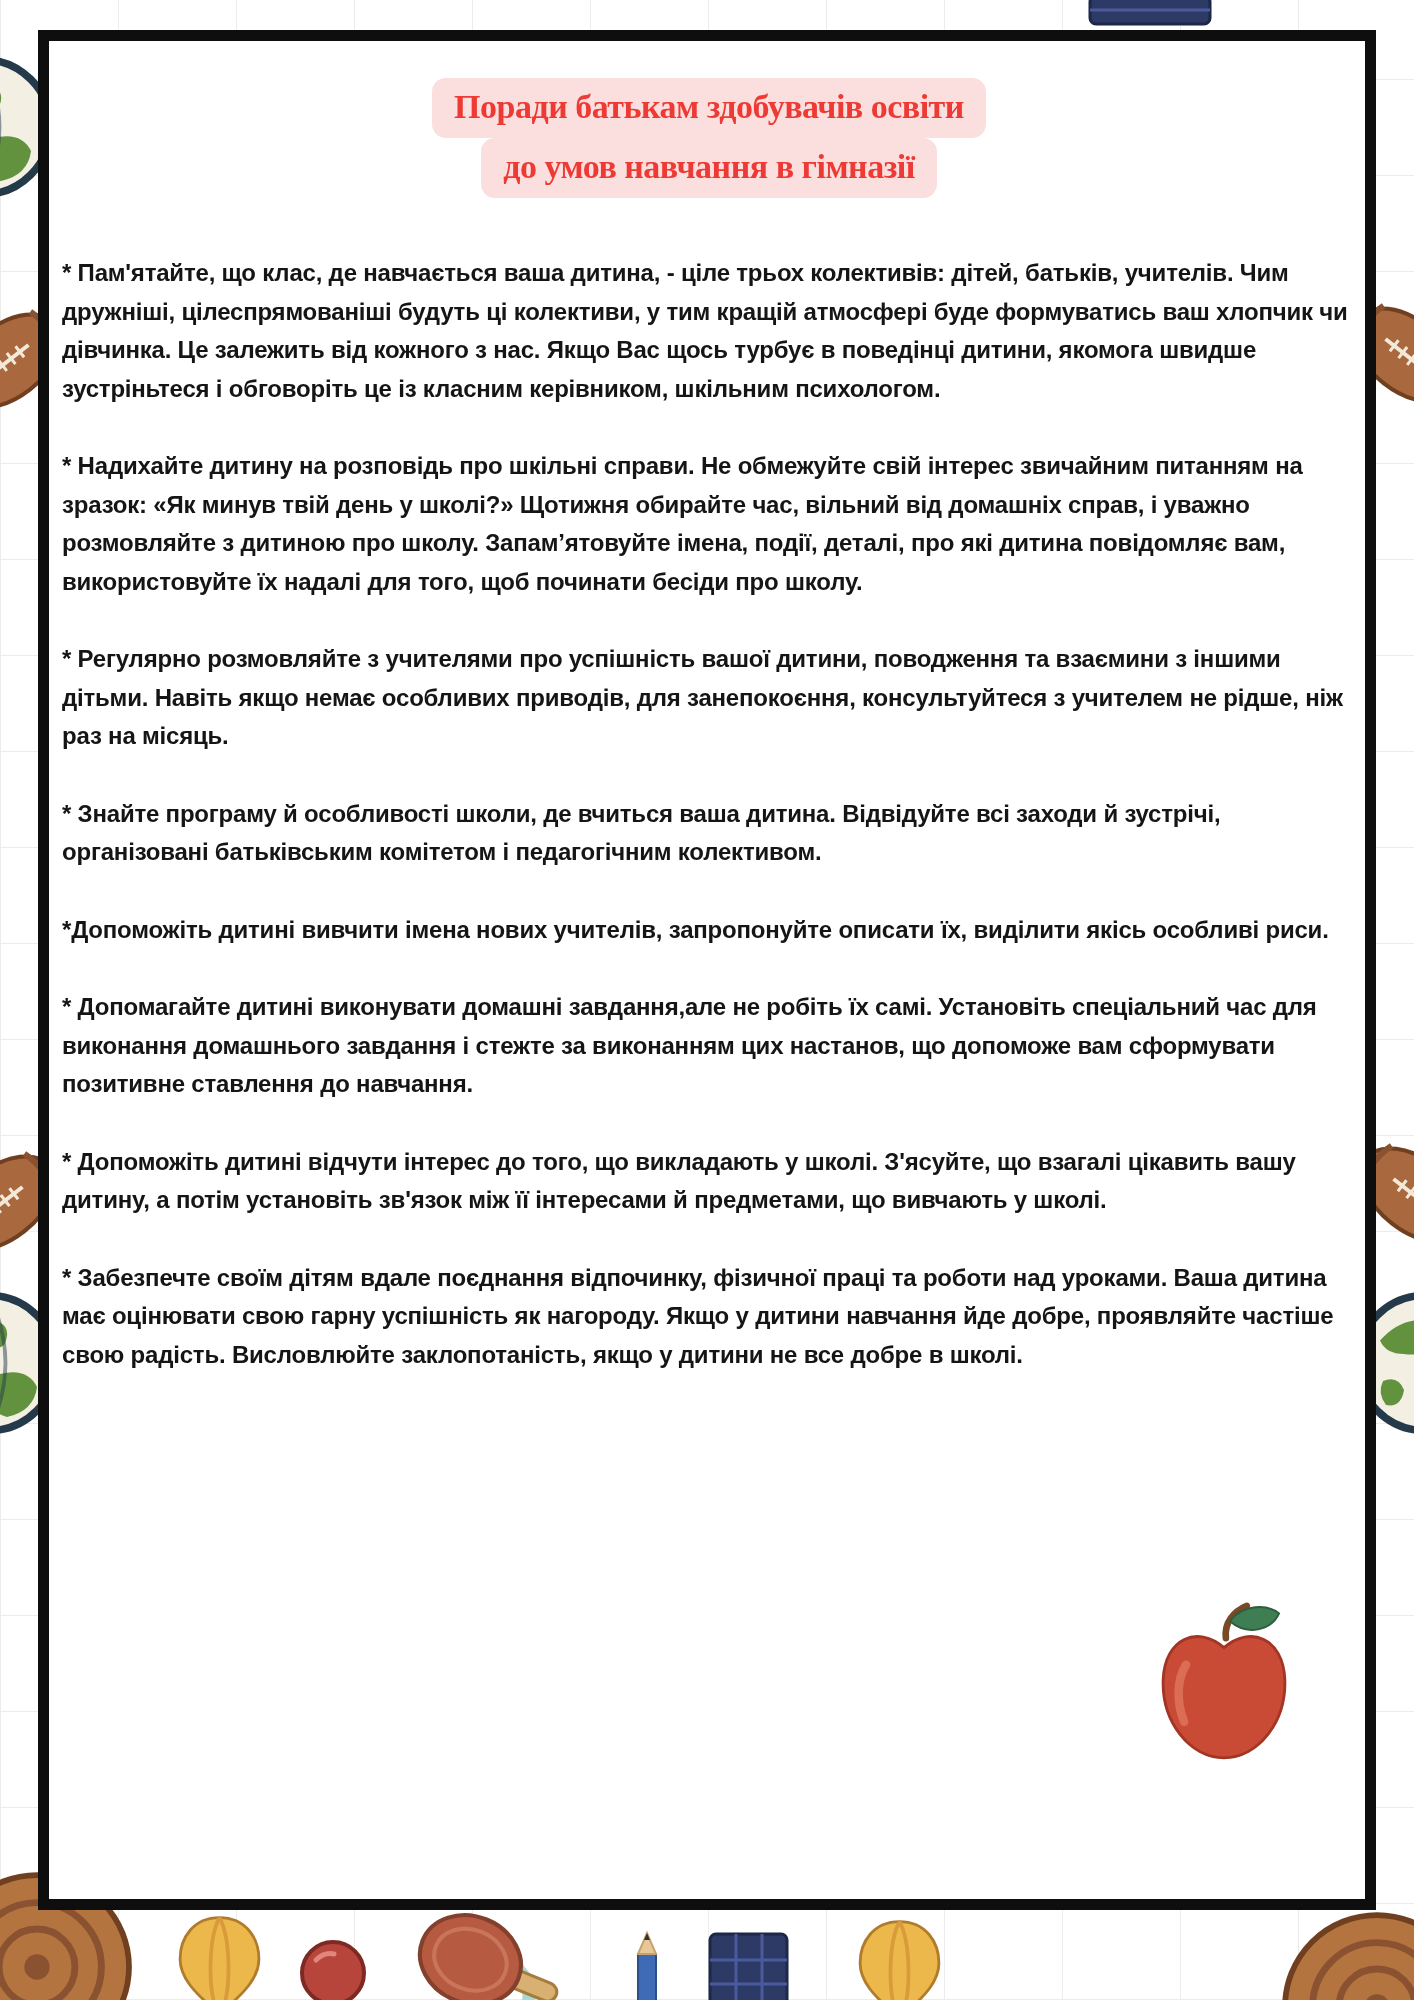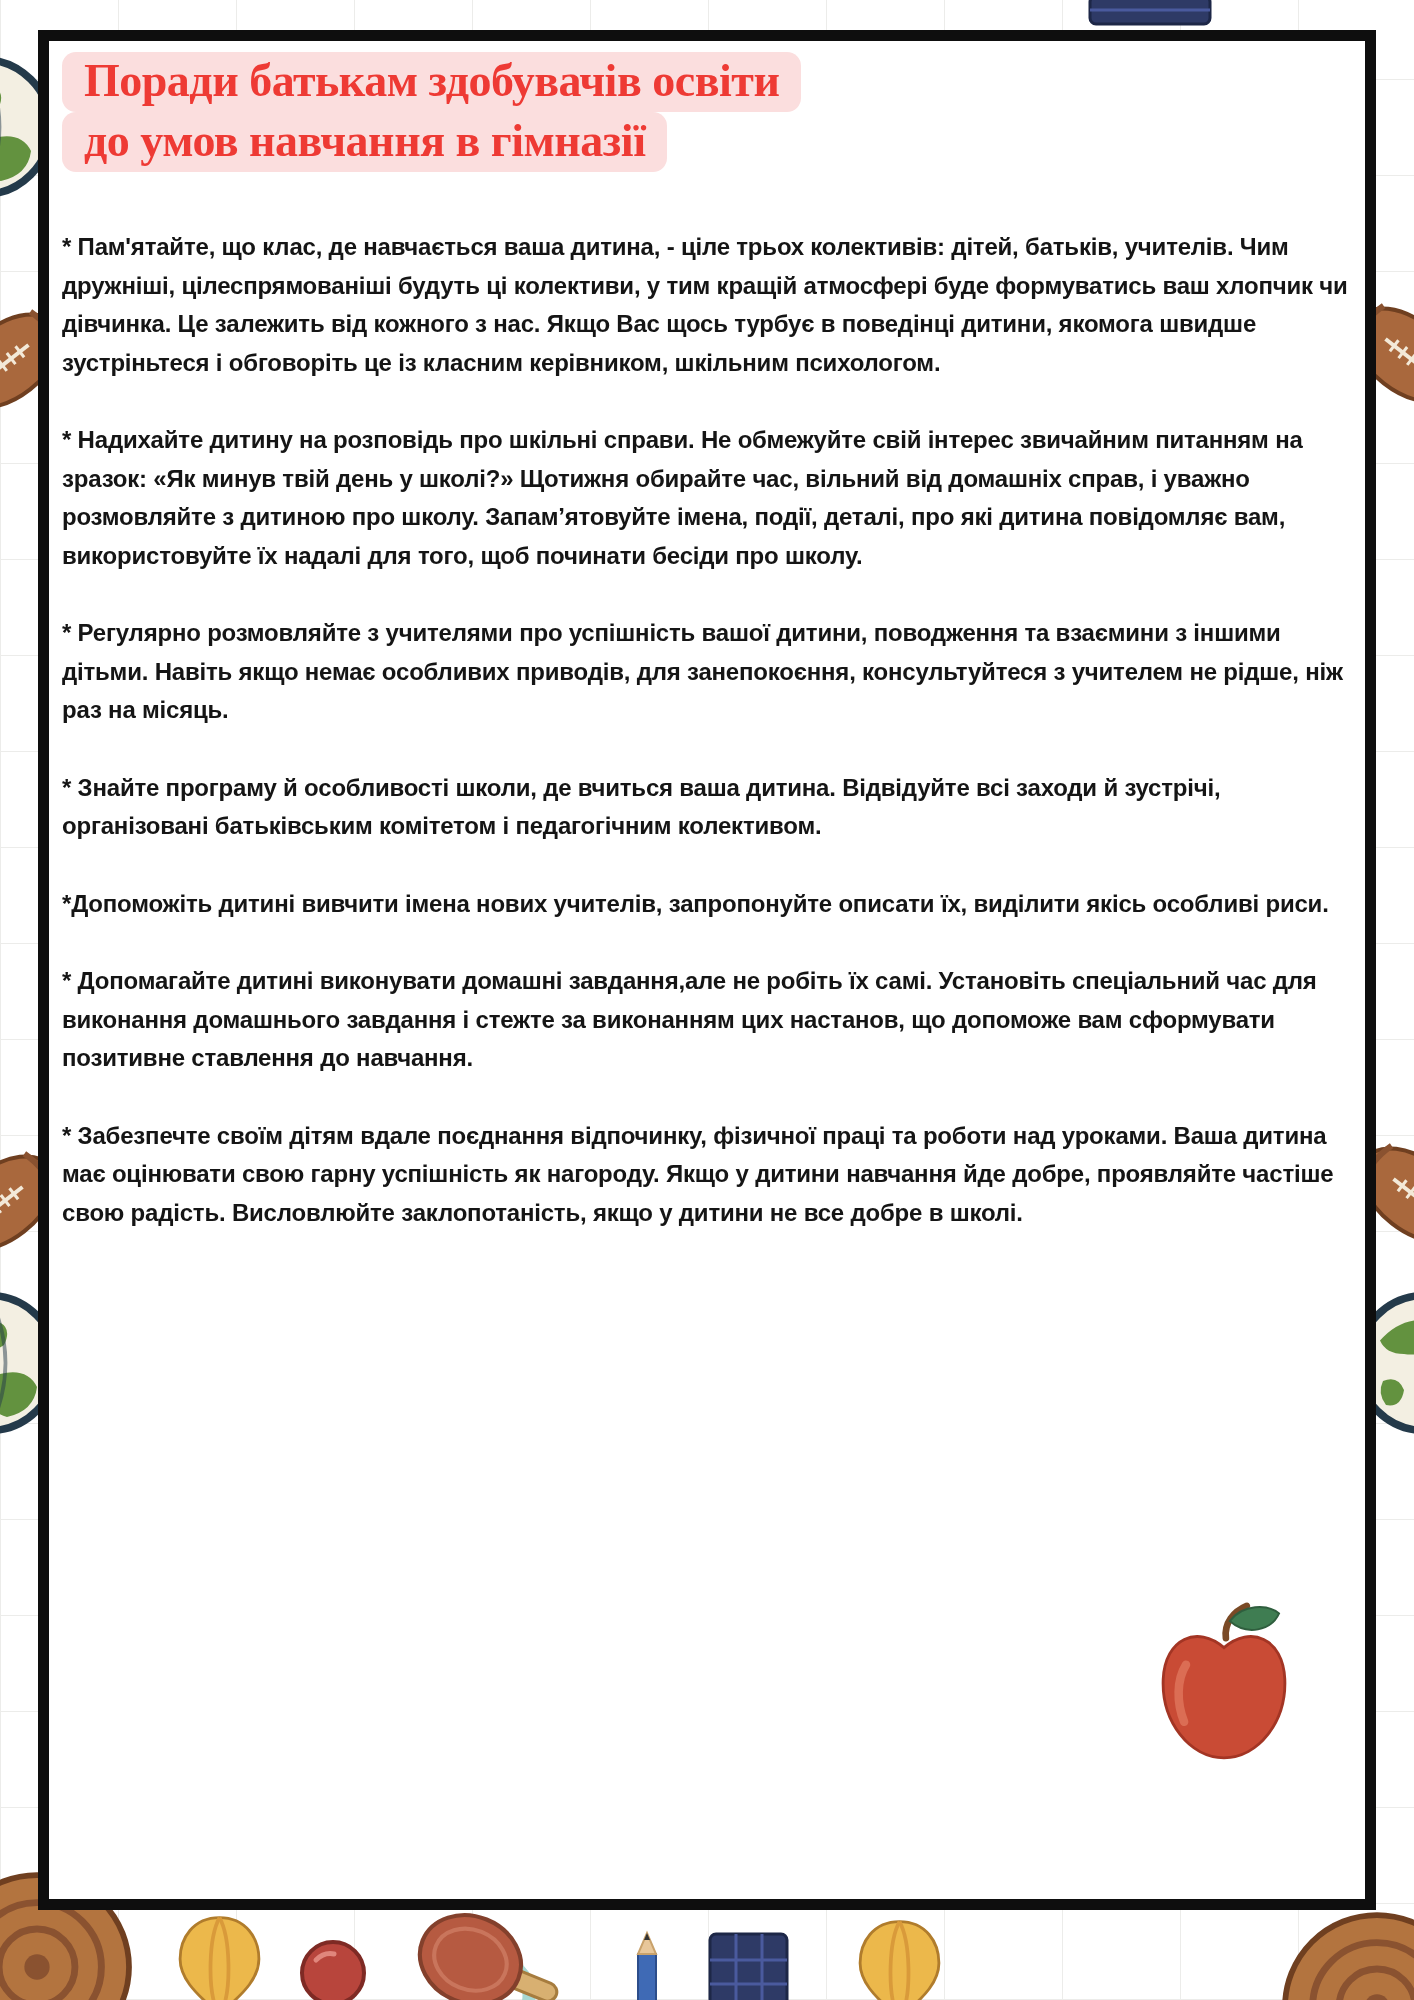"Поради батькам здобувачів освіти" .title { font-size: 46px -> 34px; margin: 8px 0 56px -> 34px 0 56px; text-align: left -> center }
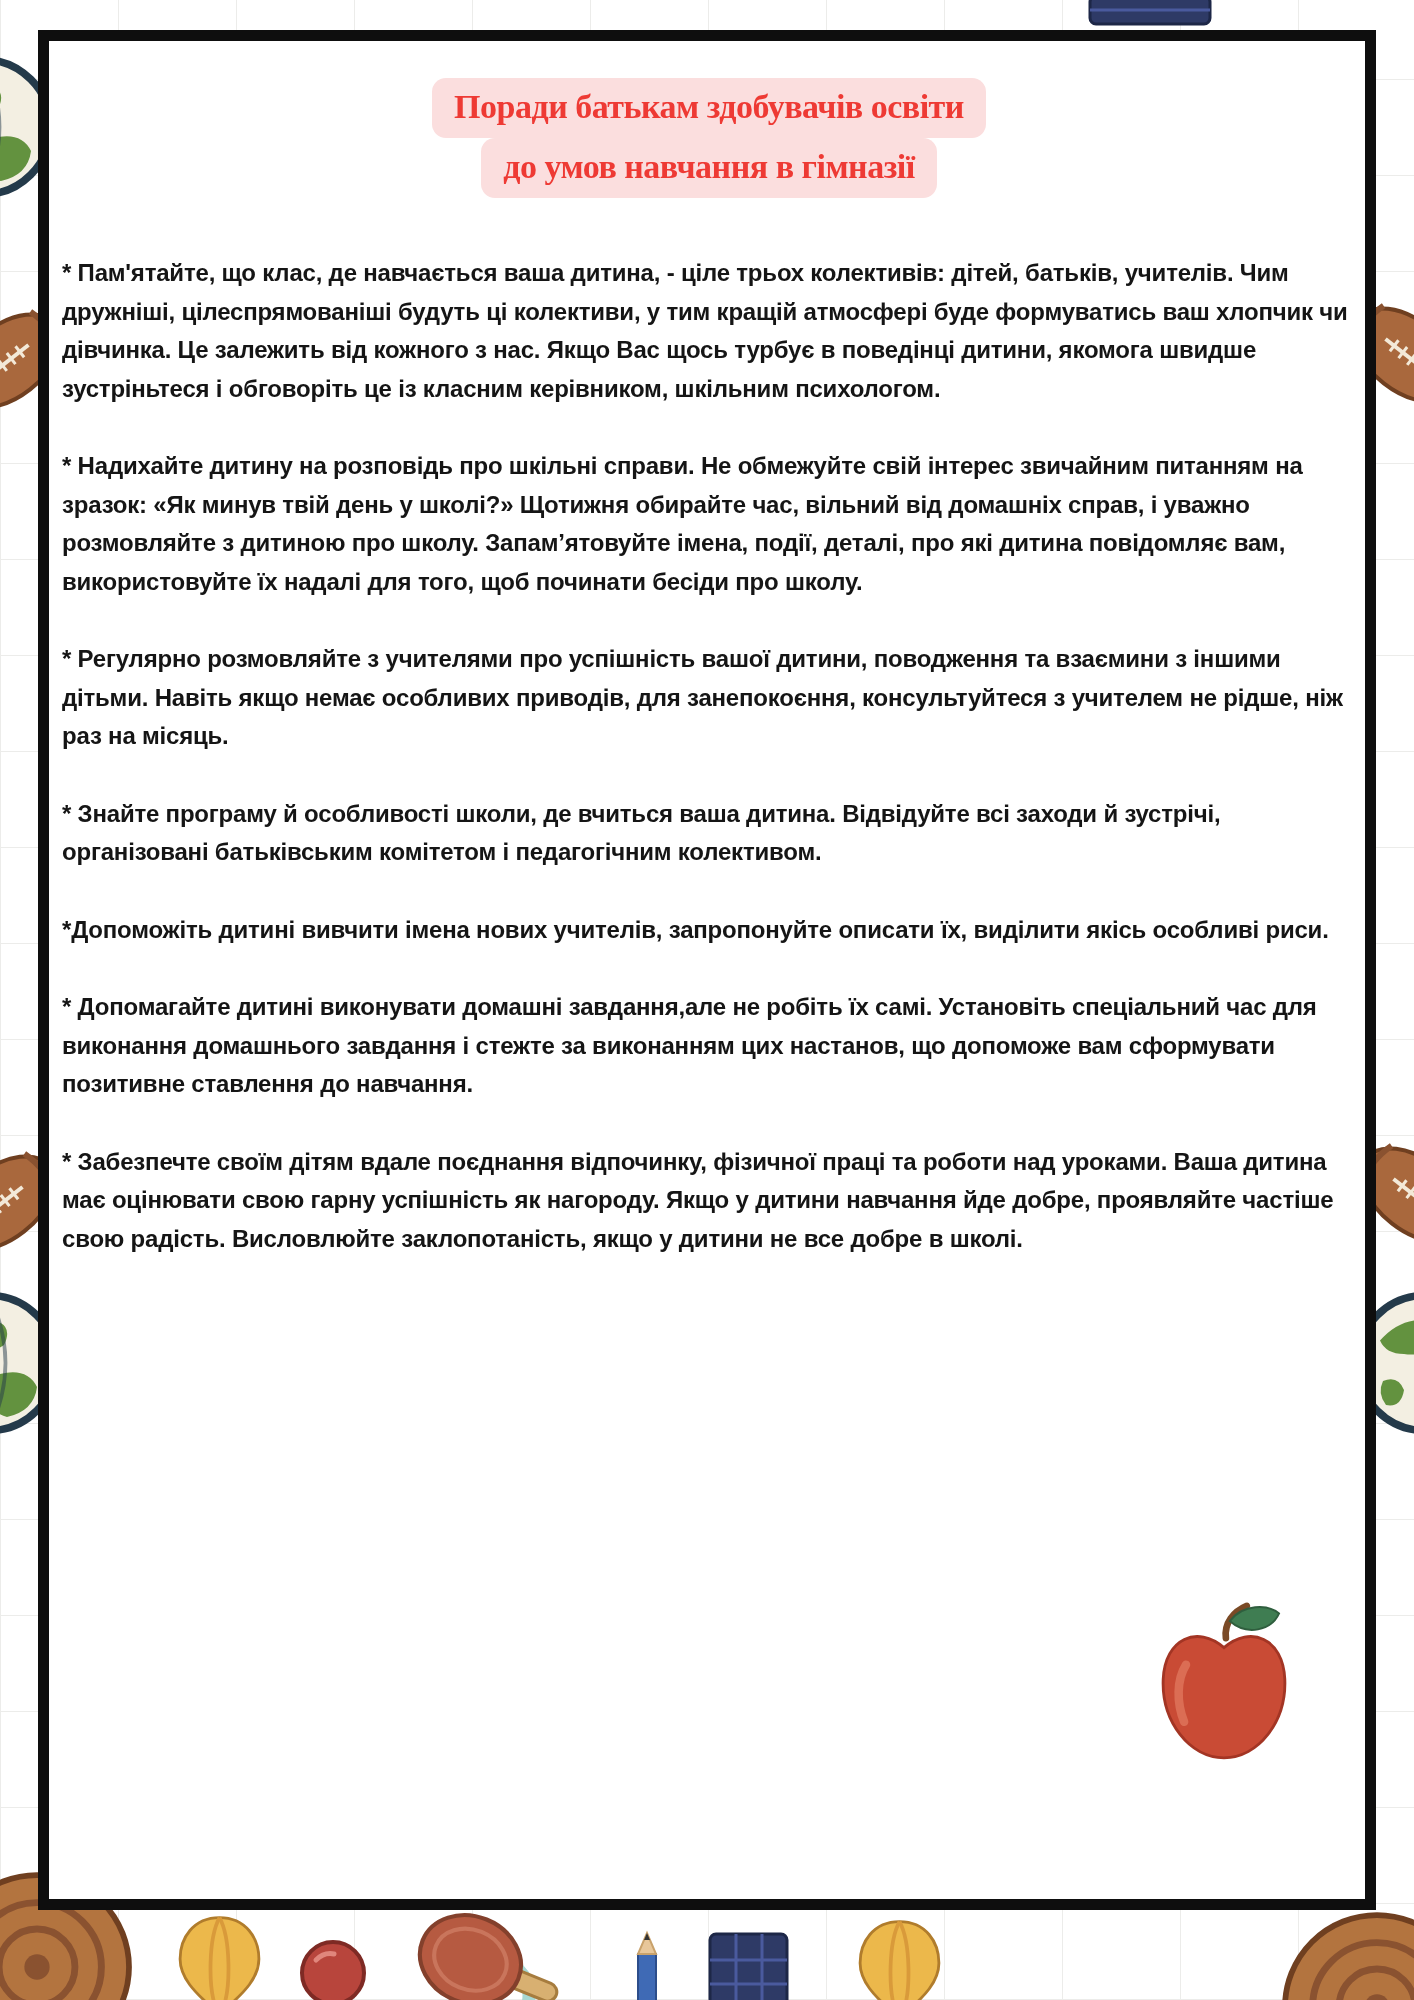"* Допоможіть дитині відчути інтерес" p { html: none -> <p>* Допоможіть дитині відчути інтерес до того, що викладають у школі. З'ясуйте, що взагалі цікавить вашу дитину, а потім установіть зв'язок між її інтересами й предметами, що вивчають у школі.</p> }
